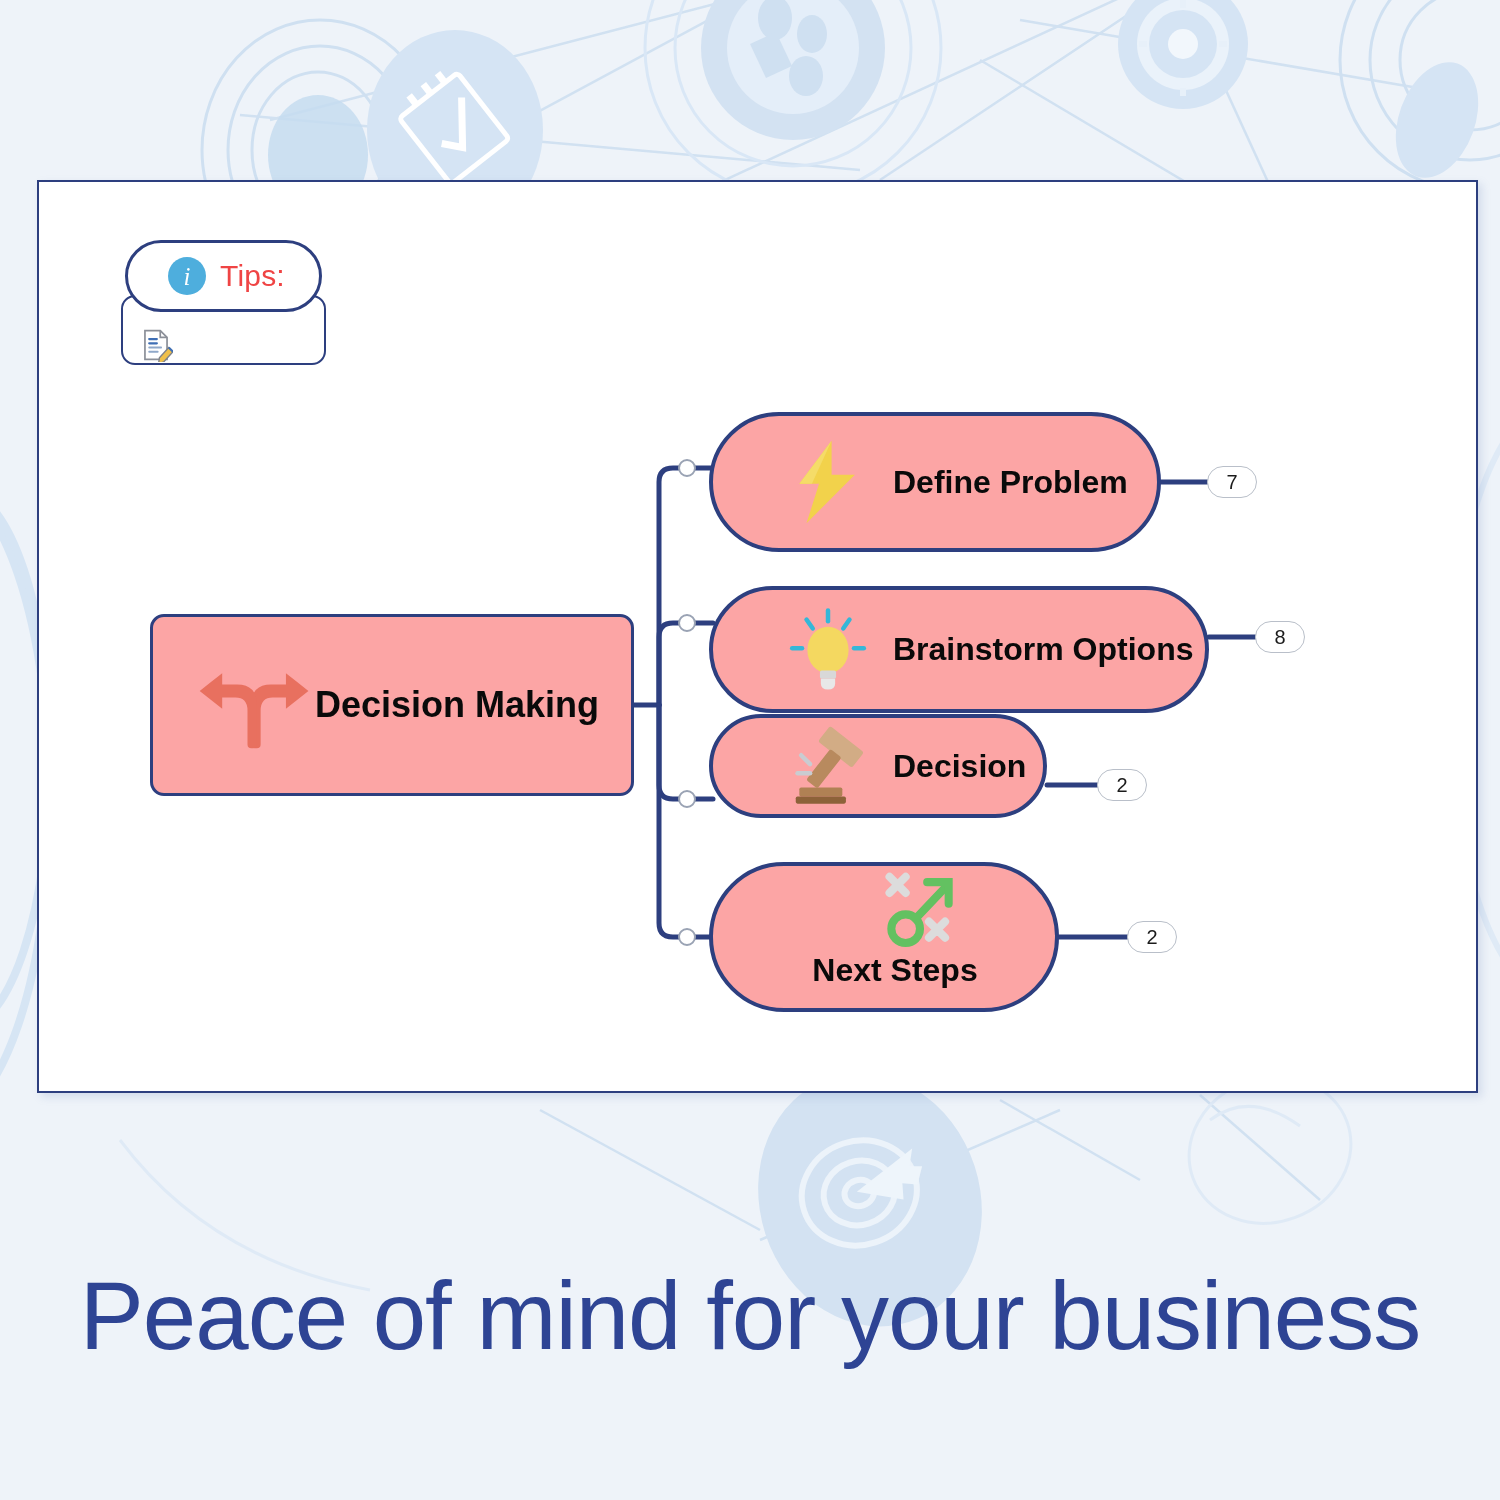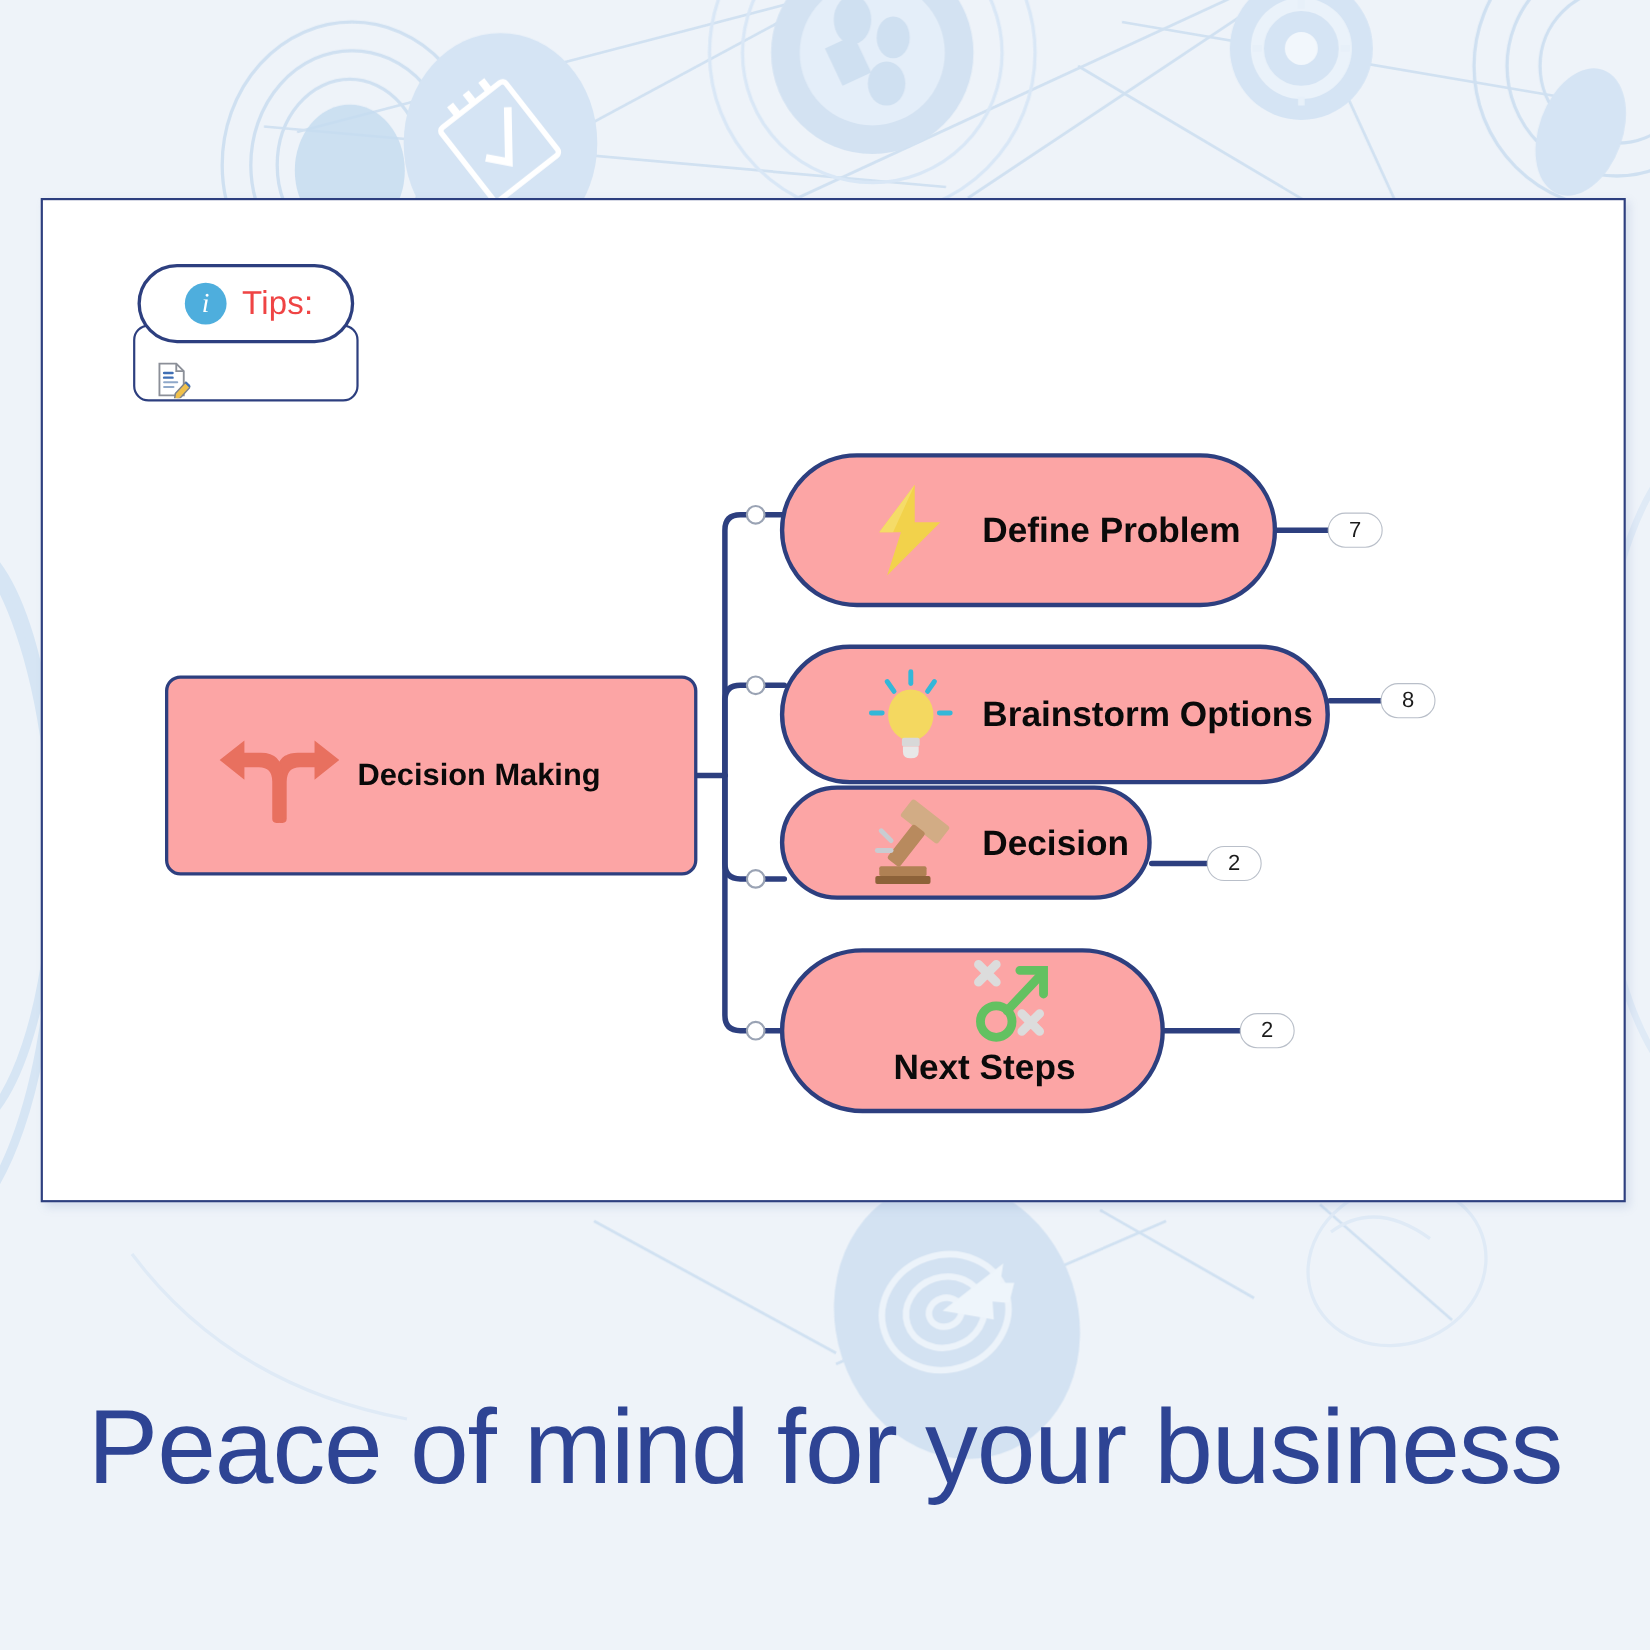"Decision Making" #node-root .node-label { font-size: 28px -> 36px; margin-left: 10px -> 0 }
